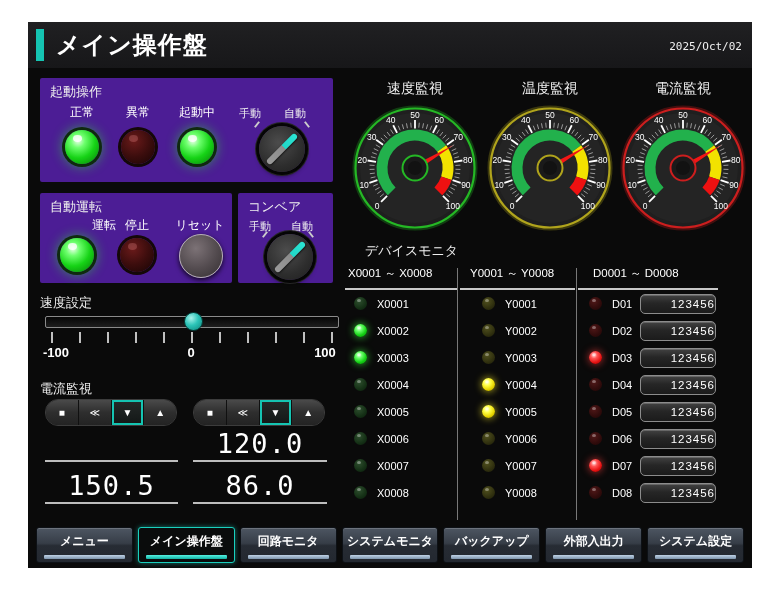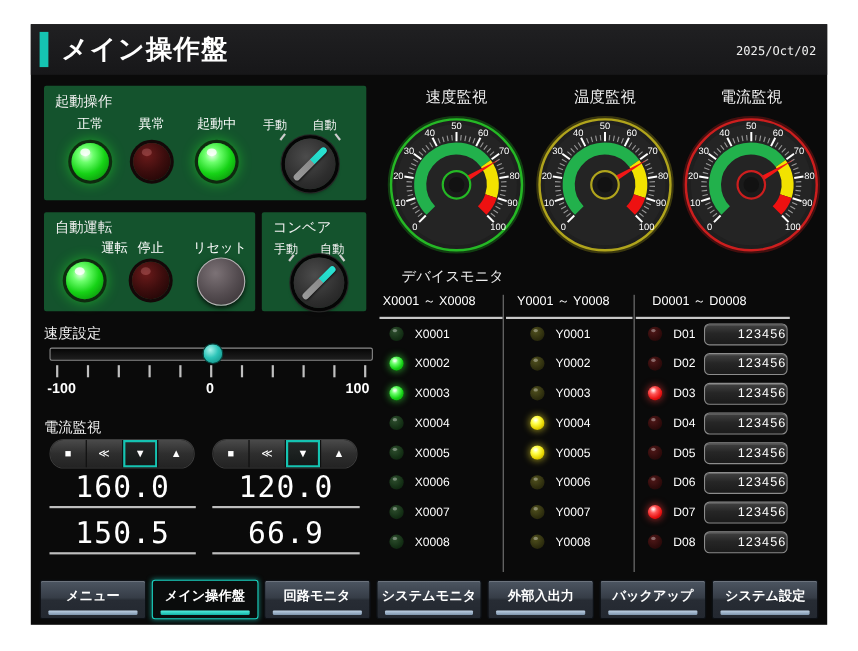"起動操作" .panel { background: #14532d -> #4c1d95 }
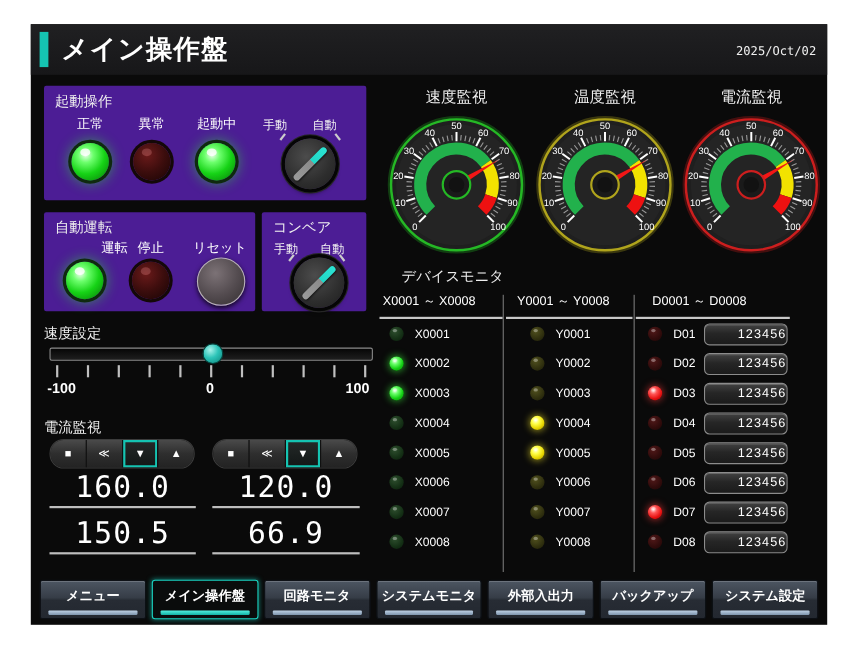"160.0" div.bigval { html: <div>160.0</div> -> none }
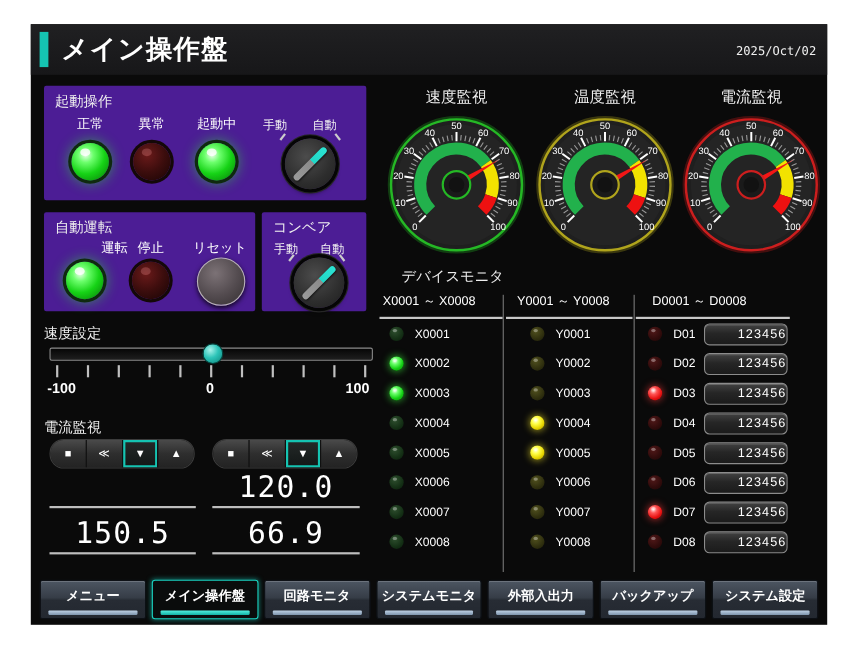"66.9" div.bigval { text: 66.9 -> 86.0 }
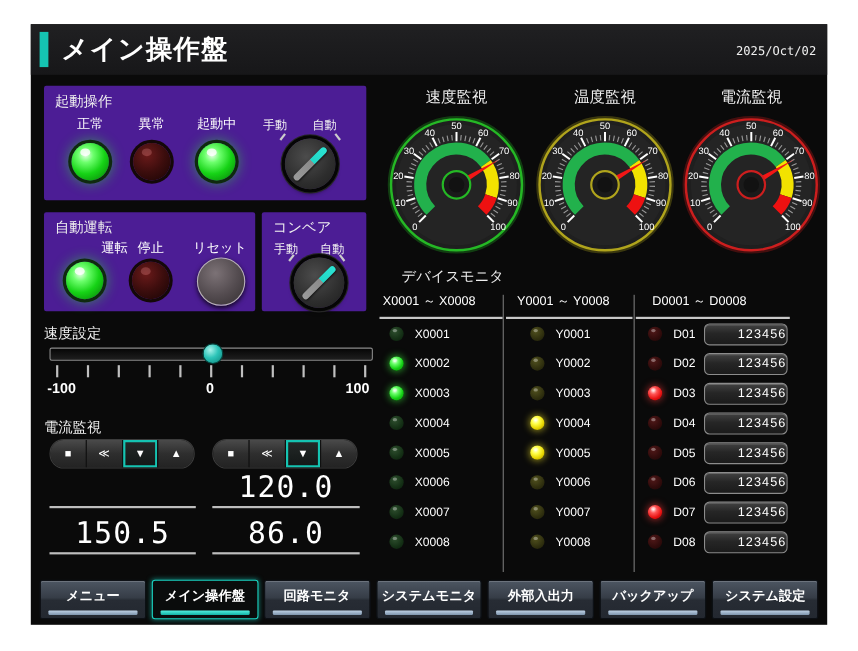"外部入出力" div.tab { order: before "バックアップ" -> after "バックアップ" }
